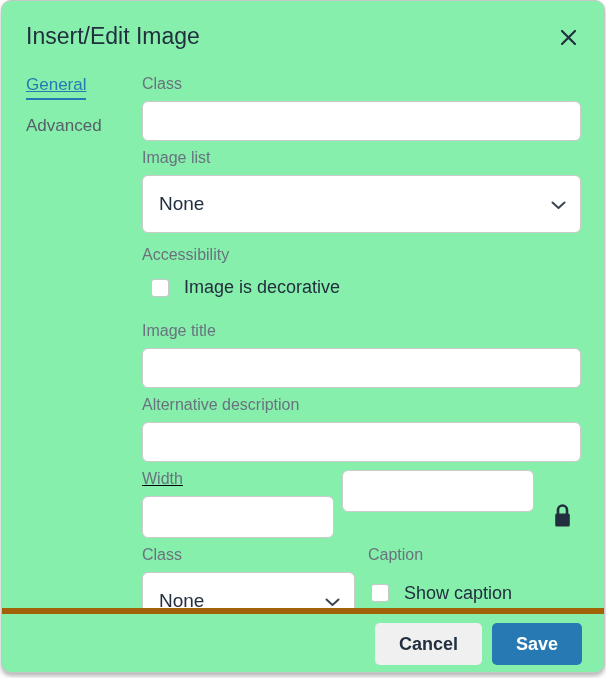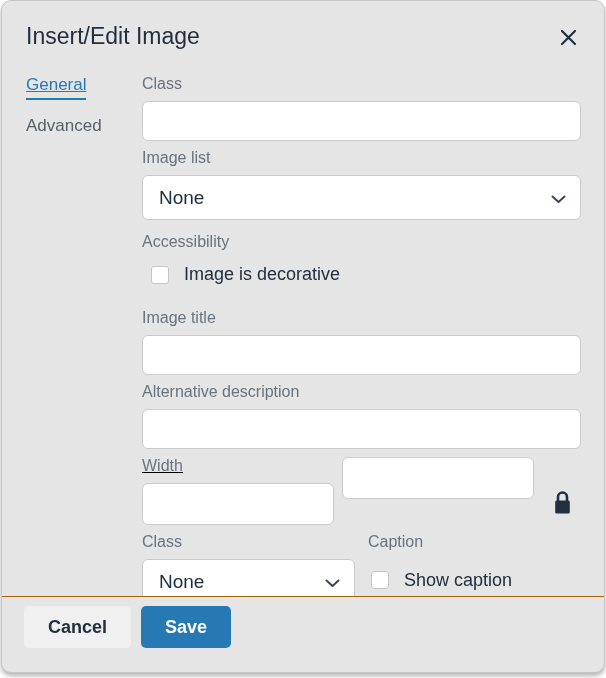"Insert/Edit Image" .dialog { background: #e5e5e5 -> #86efac }
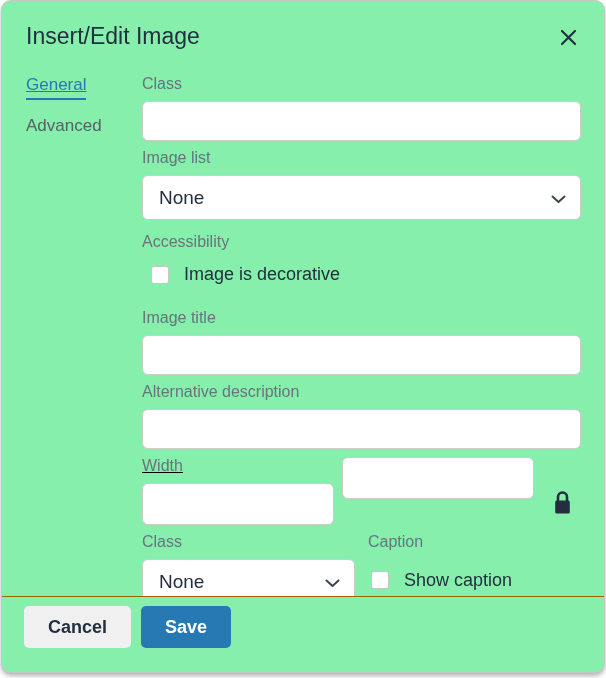"None" .select-box { height: 45px -> 58px }
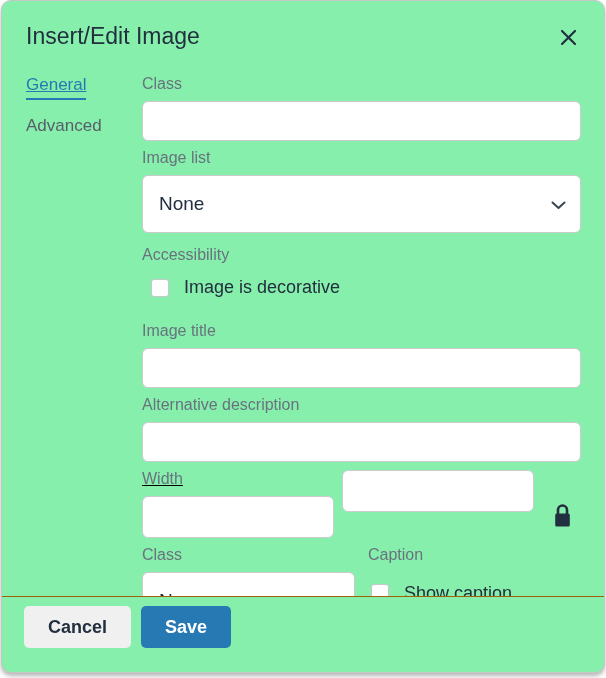"Cancel" .dialog-footer { border-top: 1px solid #a16207 -> 6px solid #a16207; justify-content: none -> flex-end; padding: 9px 22px 24px -> 9px 22px 7px }
